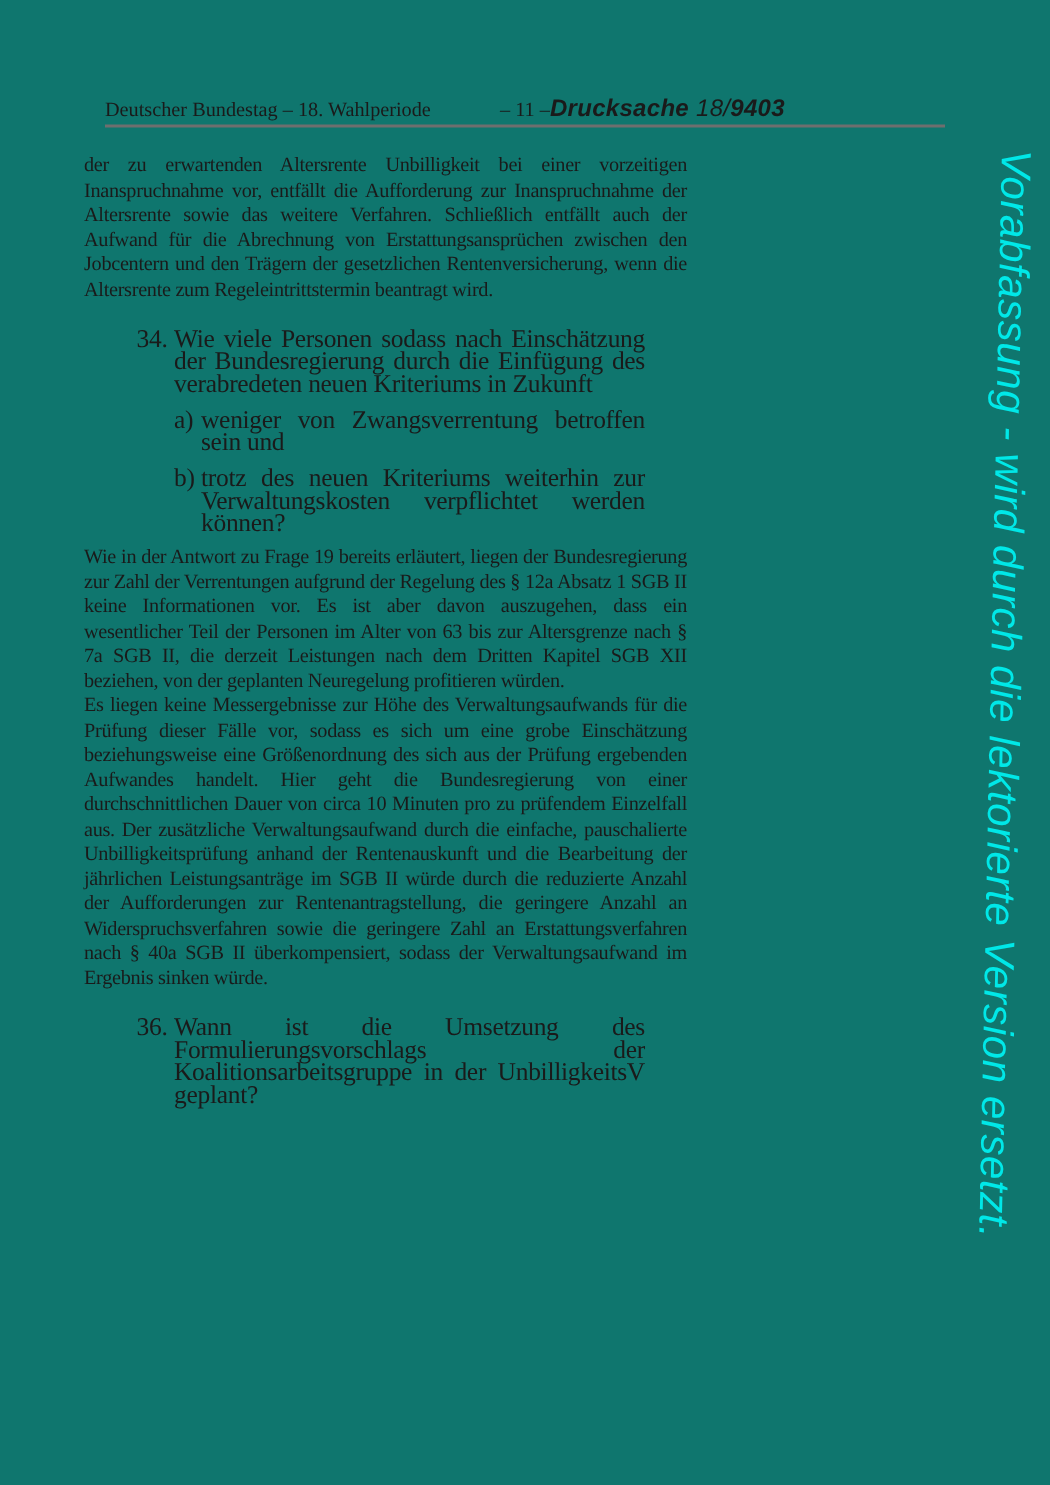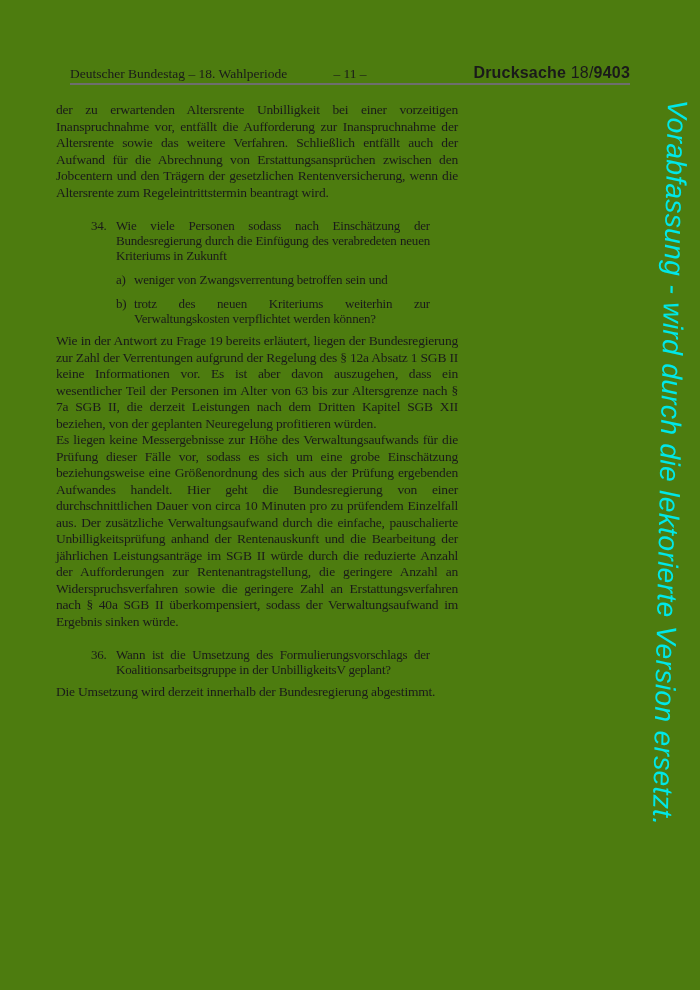"Deutscher Bundestag – 18. Wahlperiode" .page { background: #4d7c0f -> #0f766e }
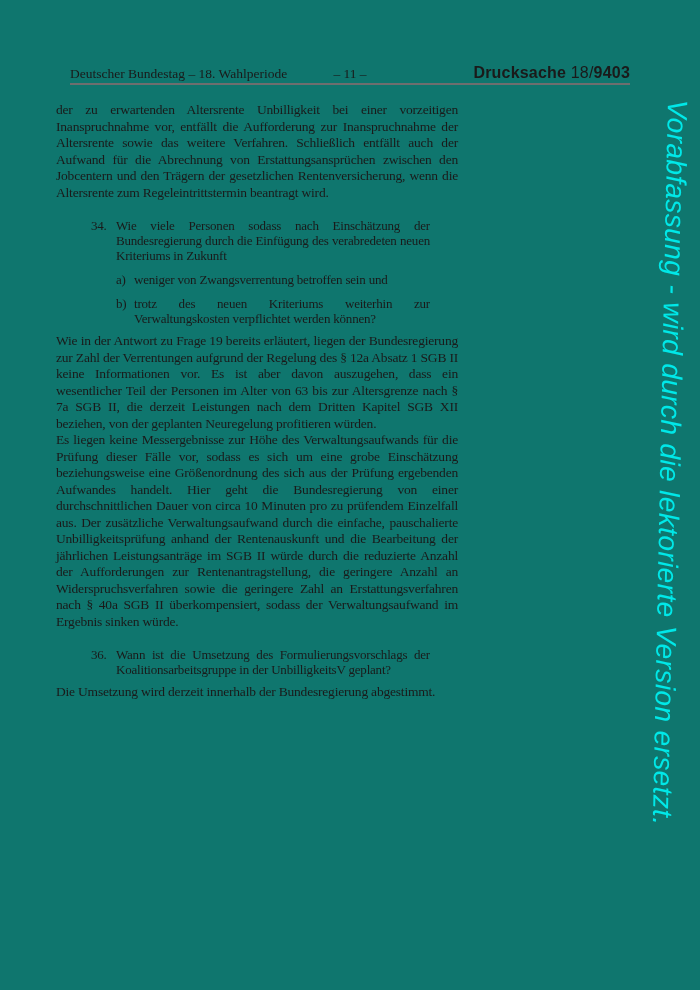"Drucksache 18/9403" .header-right { font-style: none -> italic; text-align: right -> left }
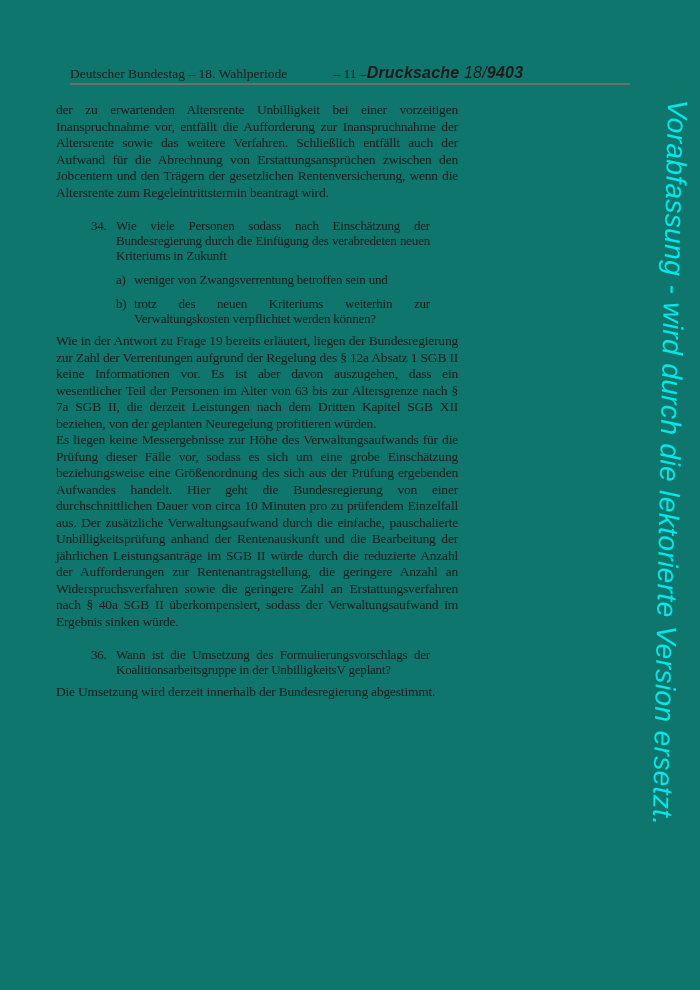"34." .question { font-size: 13px -> 17px }
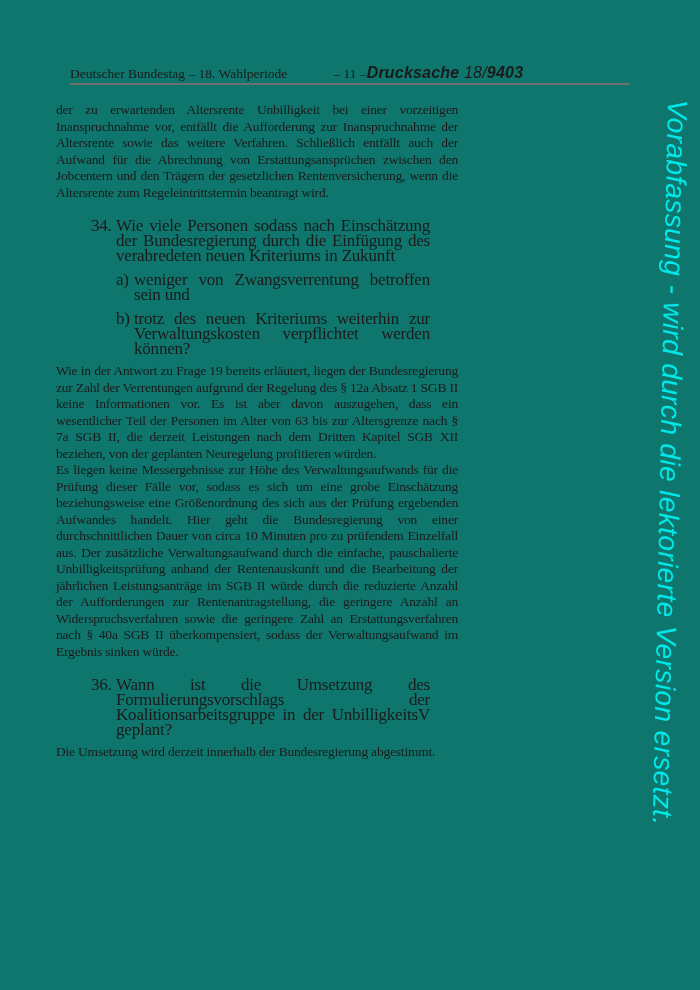"Die Umsetzung wird derzeit innerhalb" p.para { html: <p>Die Umsetzung wird derzeit innerhalb der Bundesregierung abgestimmt.</p> -> none }
